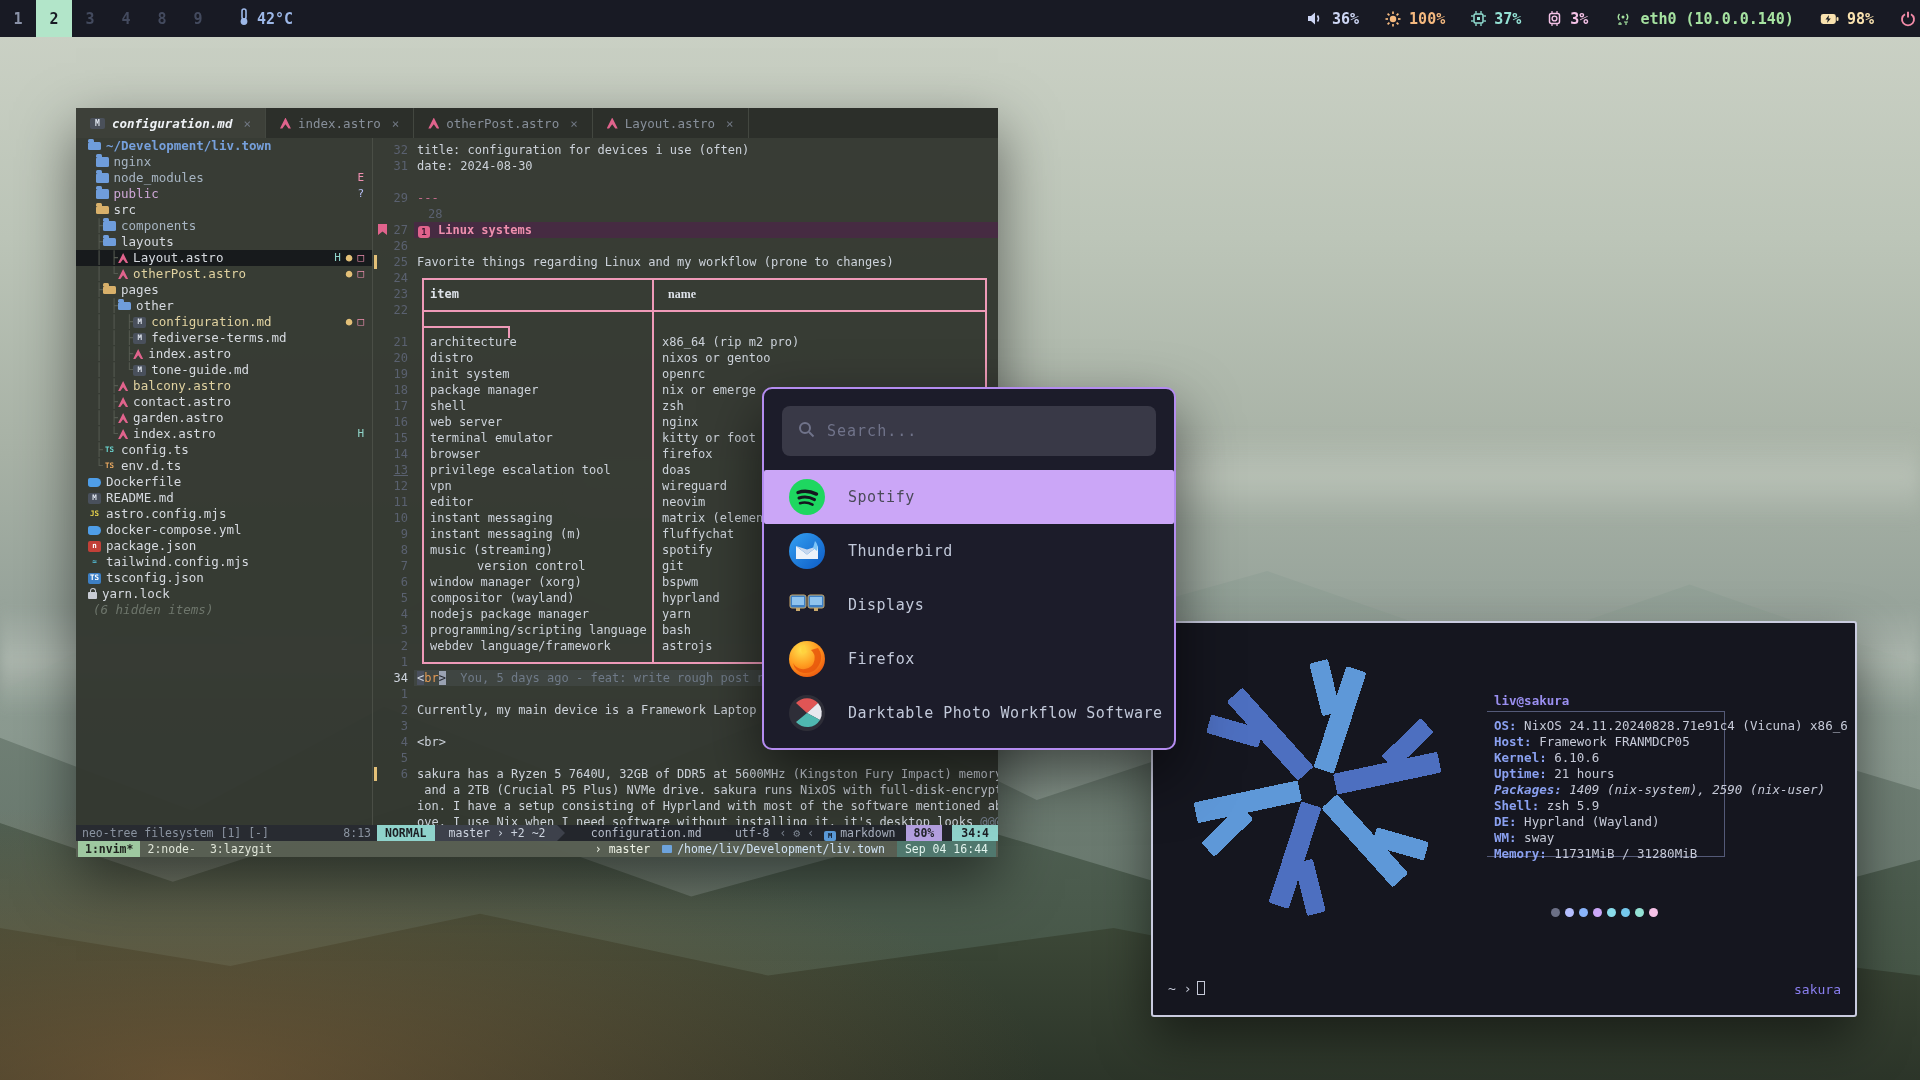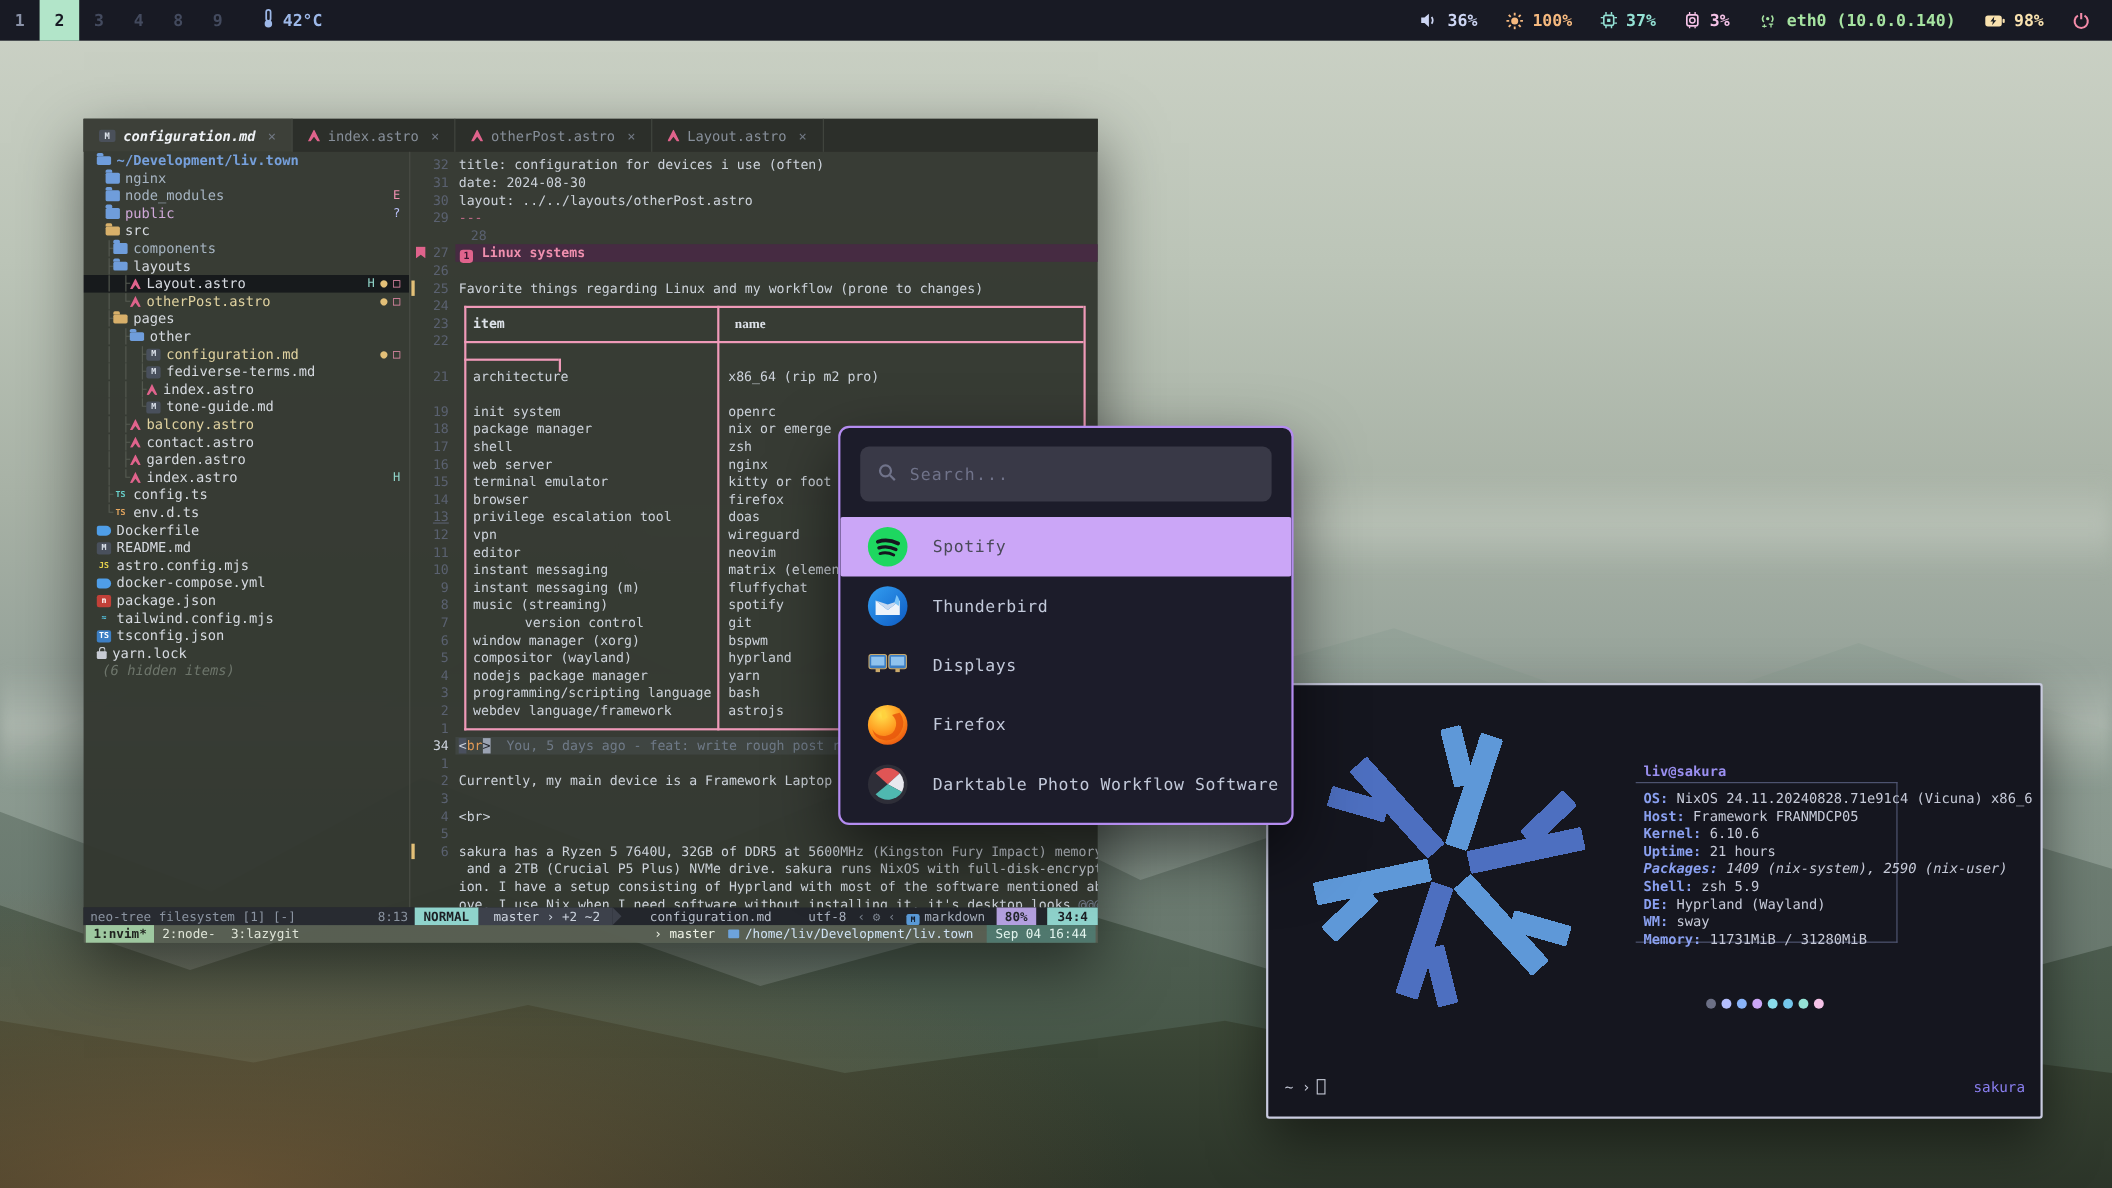"36%" .modules { padding-right: 20px -> 4px }
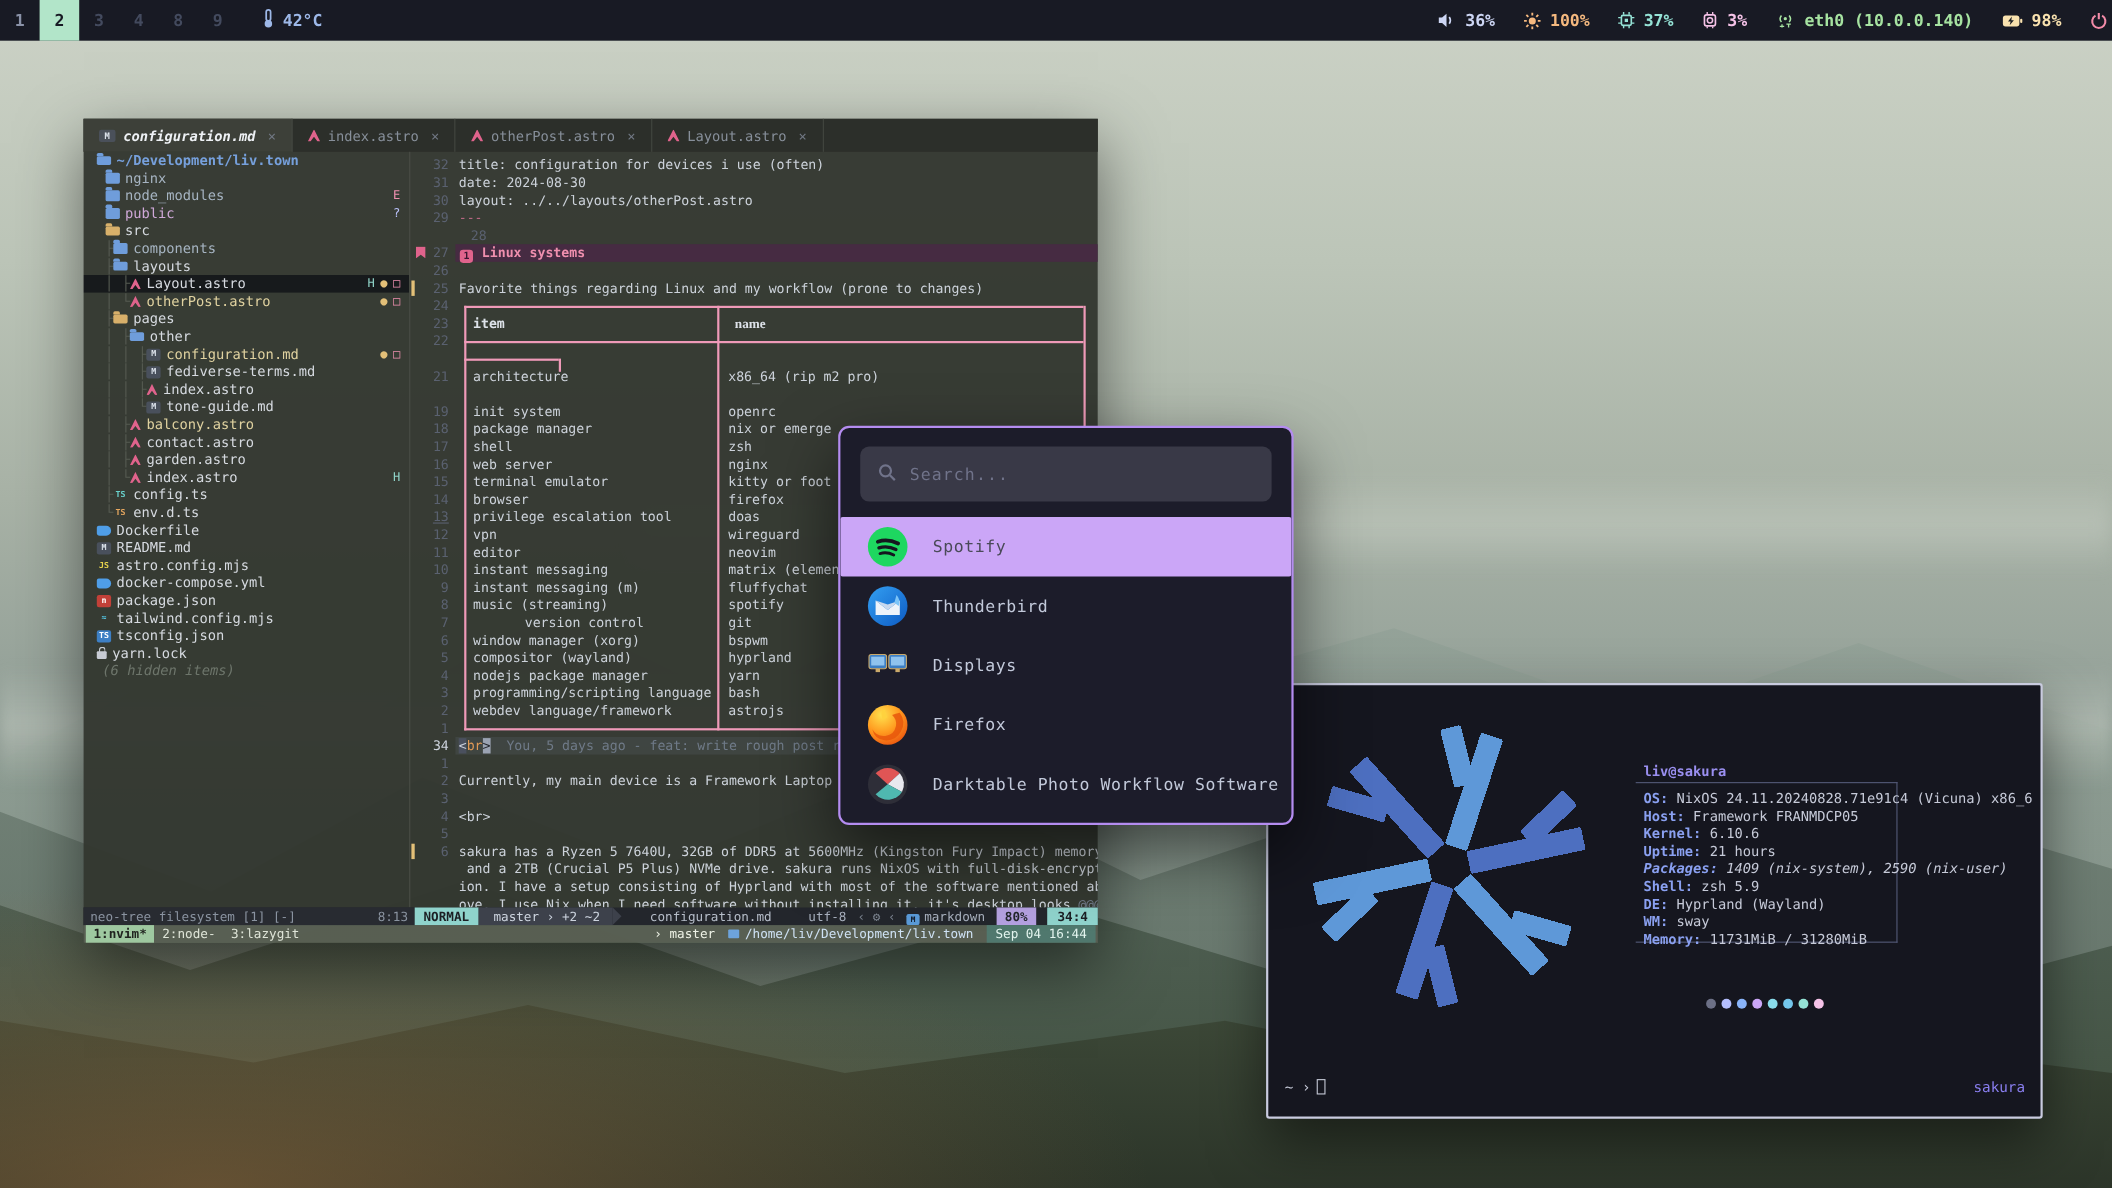"30" div.brow { html: <div><span>30</span><span>layout: ../../layouts/otherPost.astro</span></div> -> none }
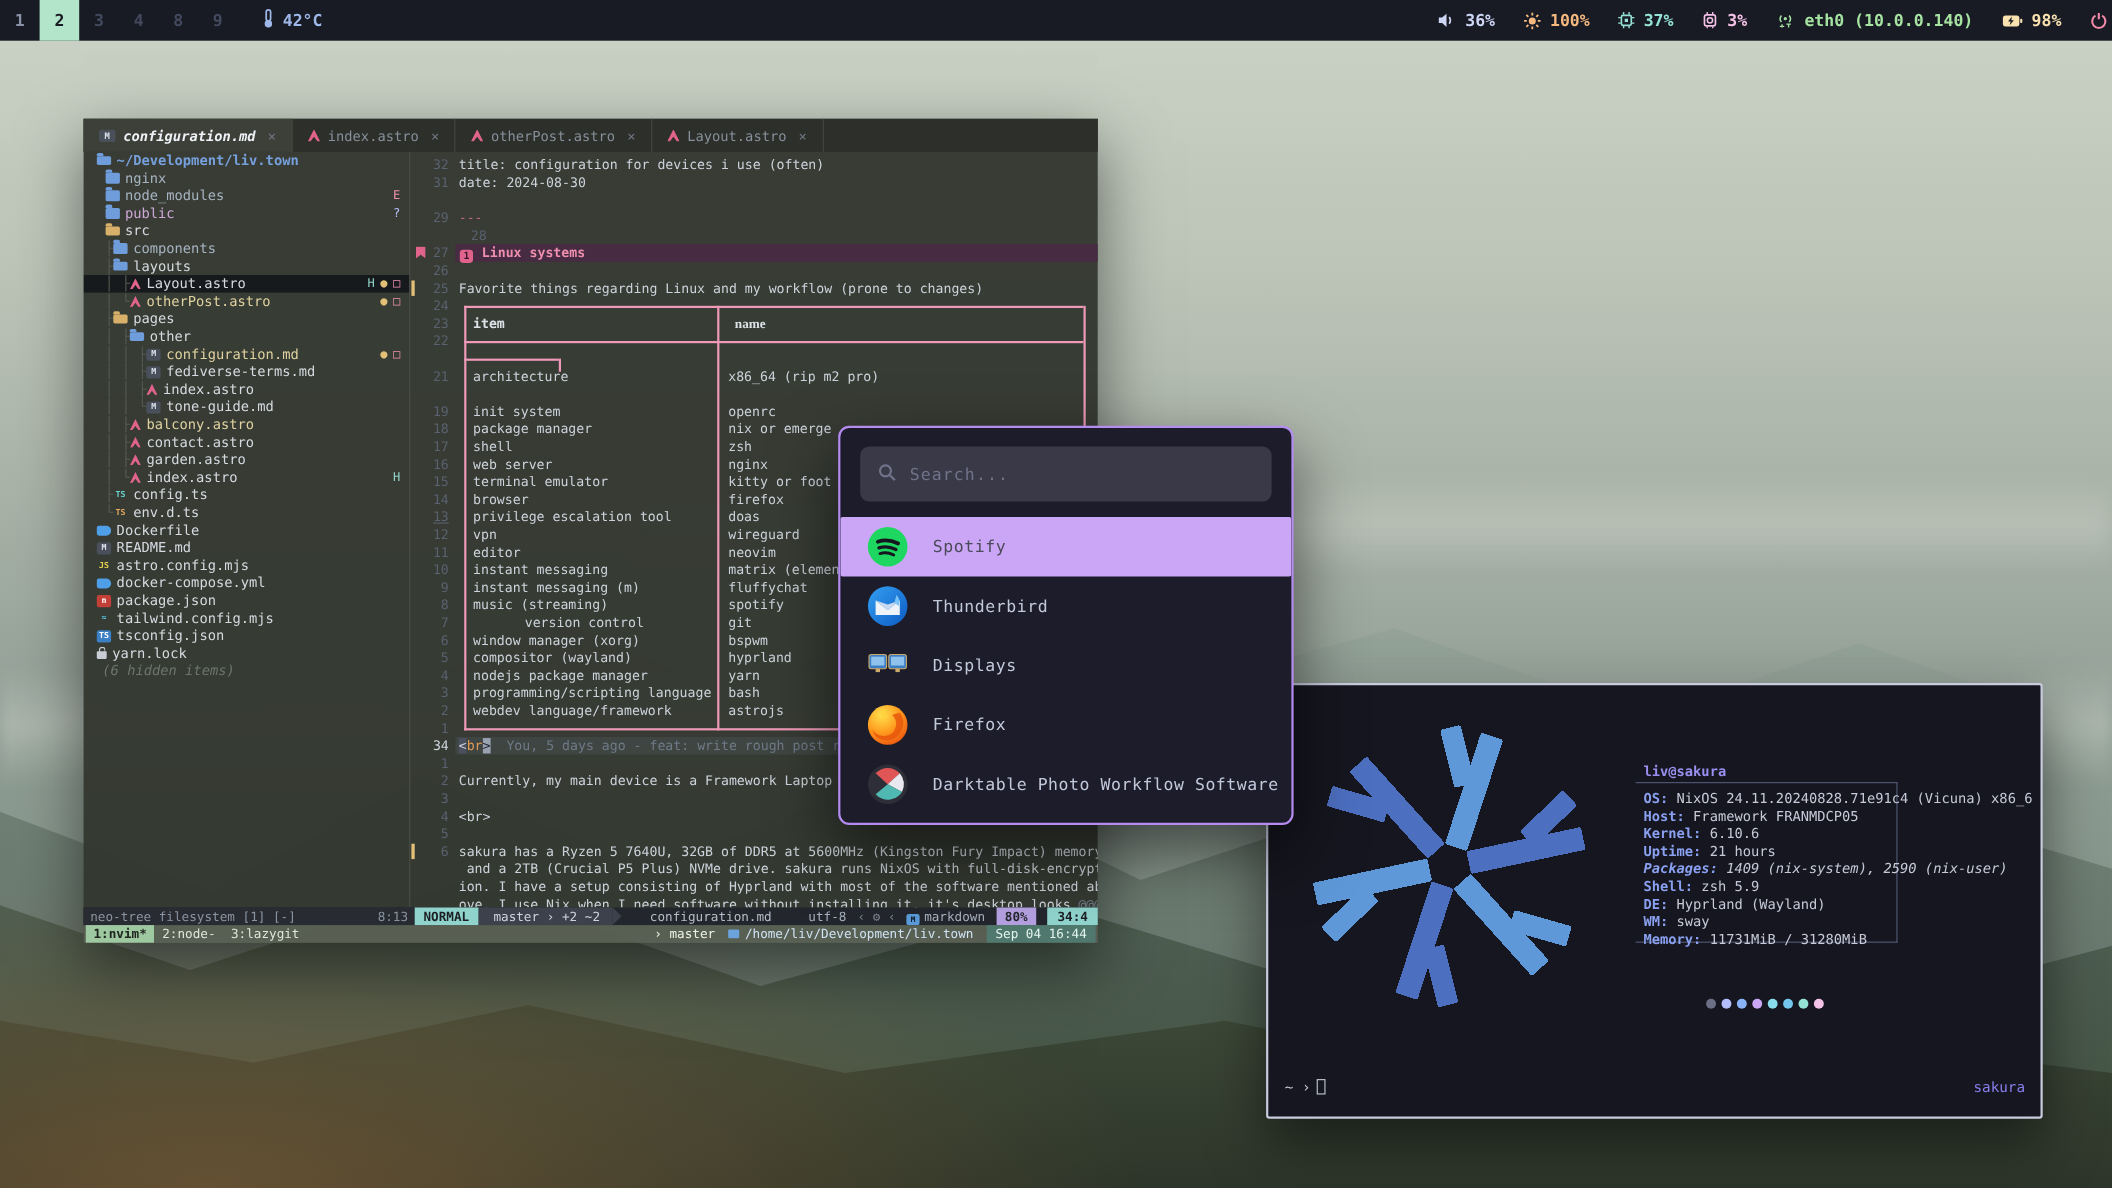"20" div.brow { html: none -> <div><span>20</span><span>distro</span><span>nixos or gentoo</span></div> }
